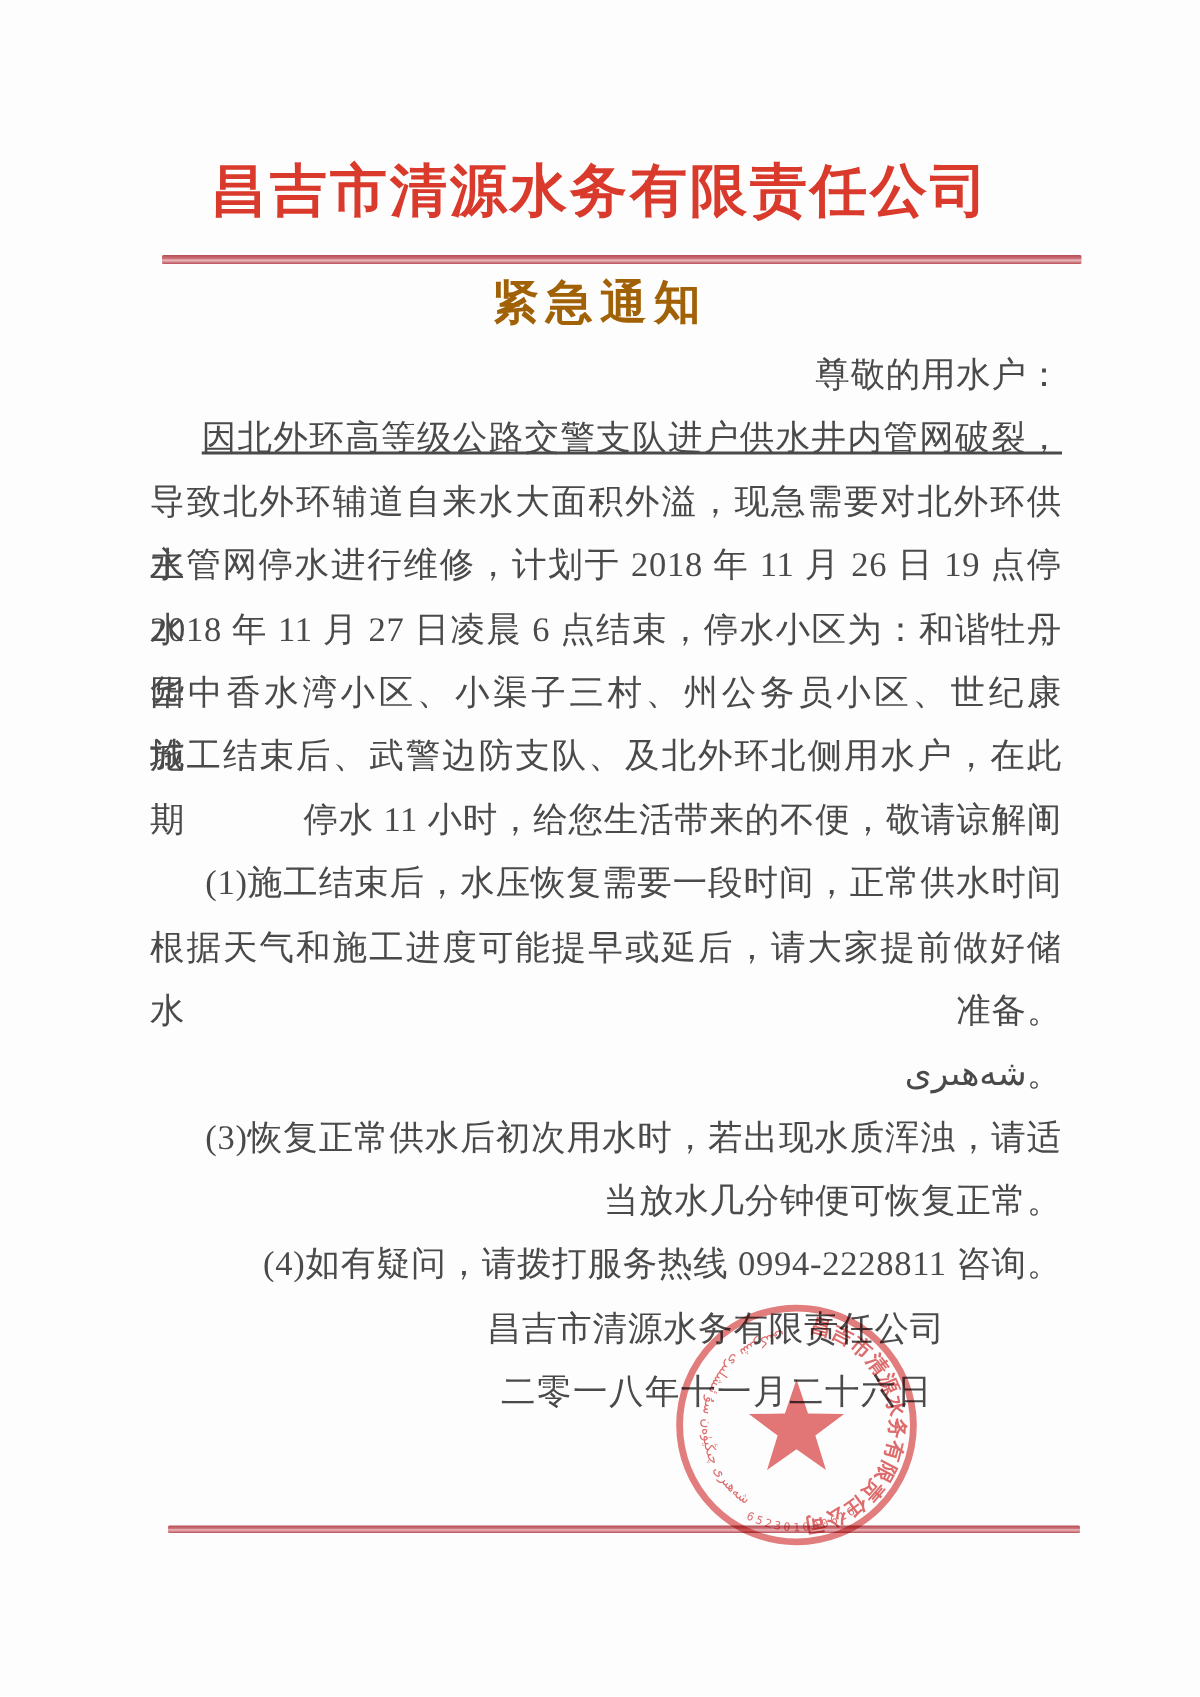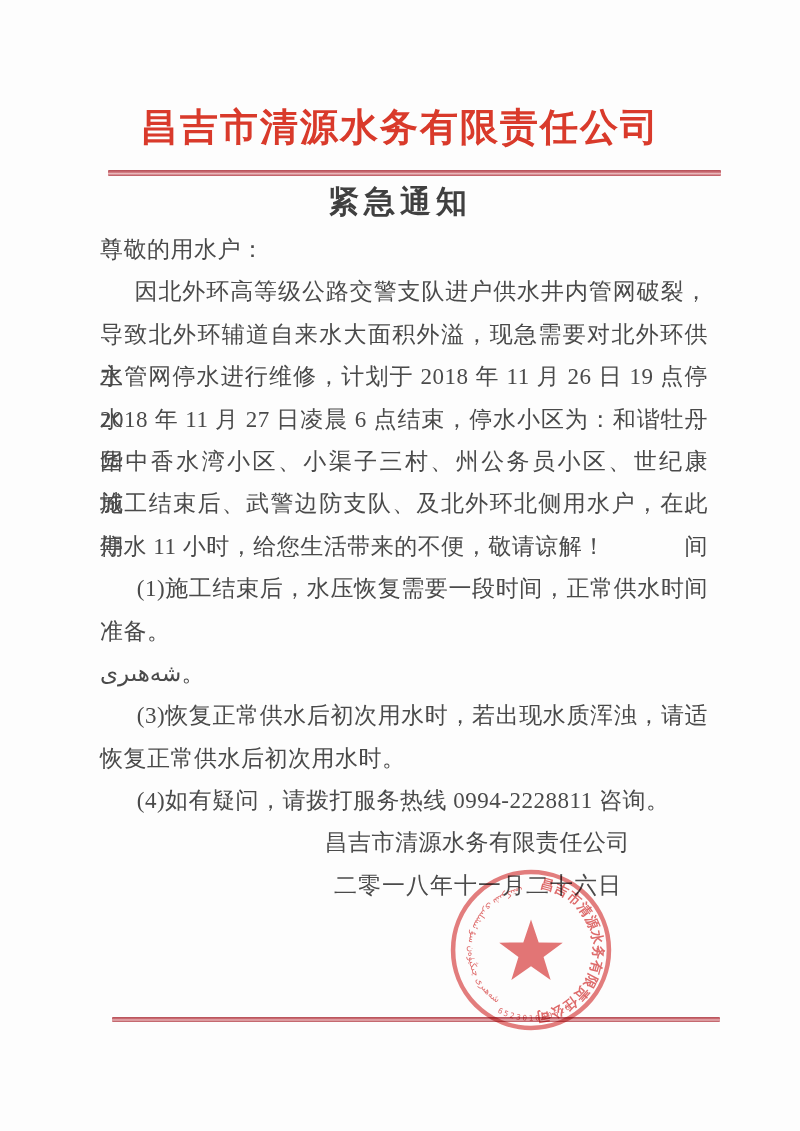"紧急通知" .notice-title { color: #404040 -> #a16207 }
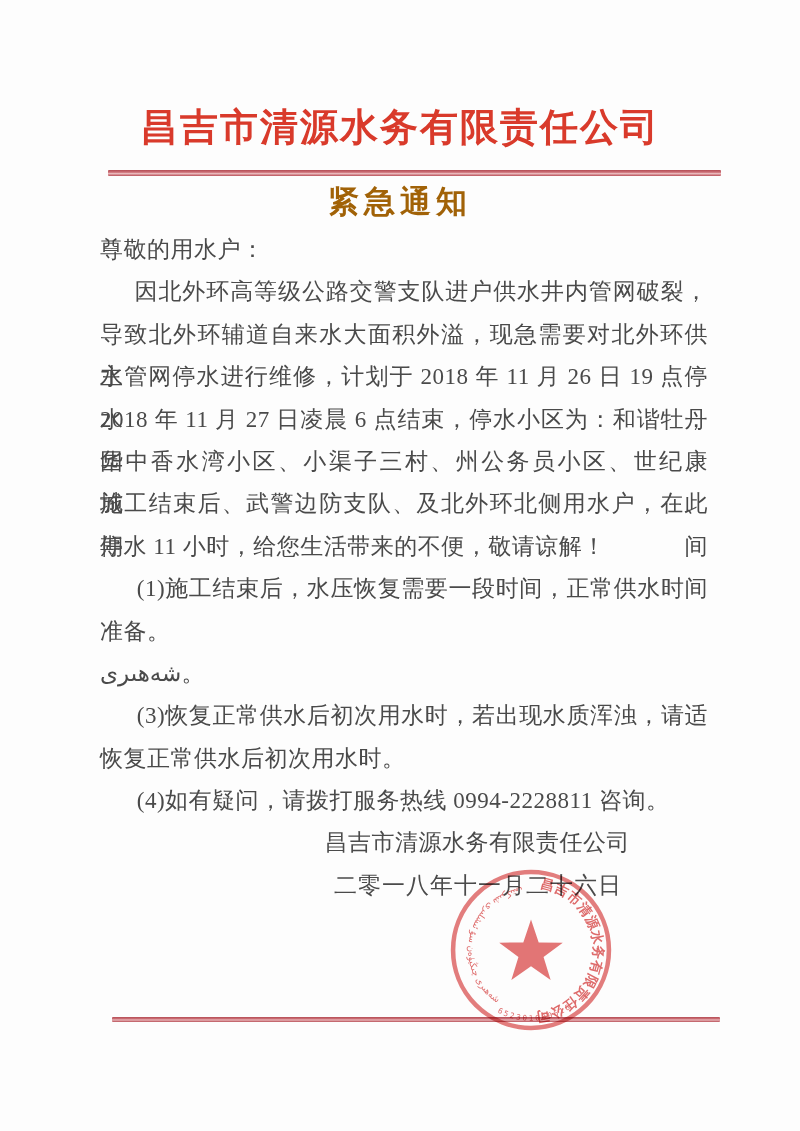"尊敬的用水户：" .line { text-align: left -> right }
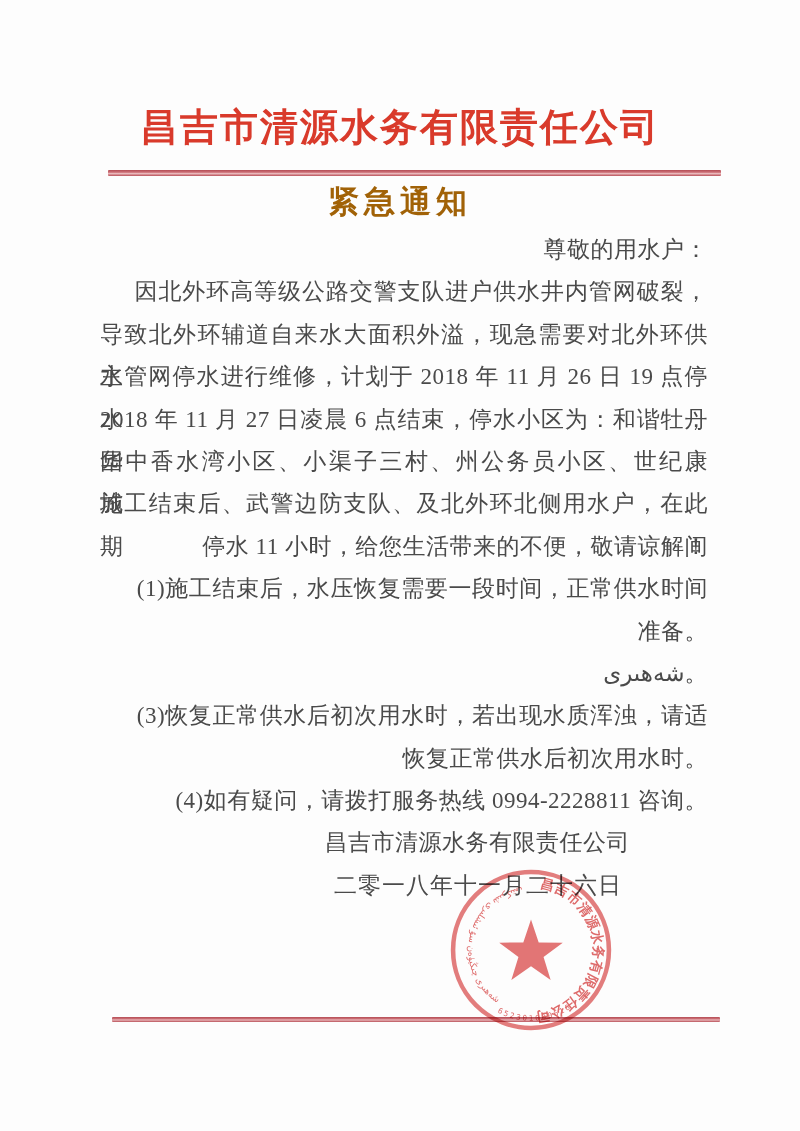"因北外环高等级公路交警支队进户供水井内管网破裂，" .indent-a { text-decoration: none -> underline }
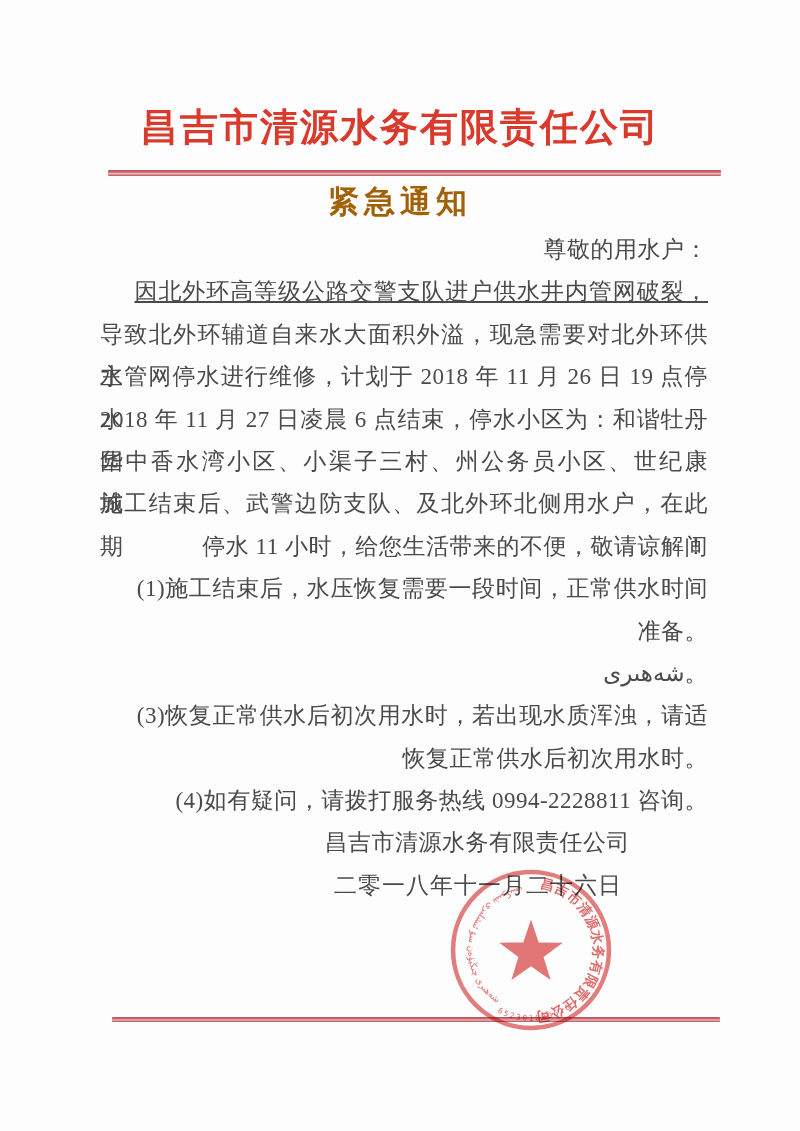"根据天气和施工进度可能提早或延后，请大家提前做好储水" div.line { html: none -> <div>根据天气和施工进度可能提早或延后，请大家提前做好储水</div> }
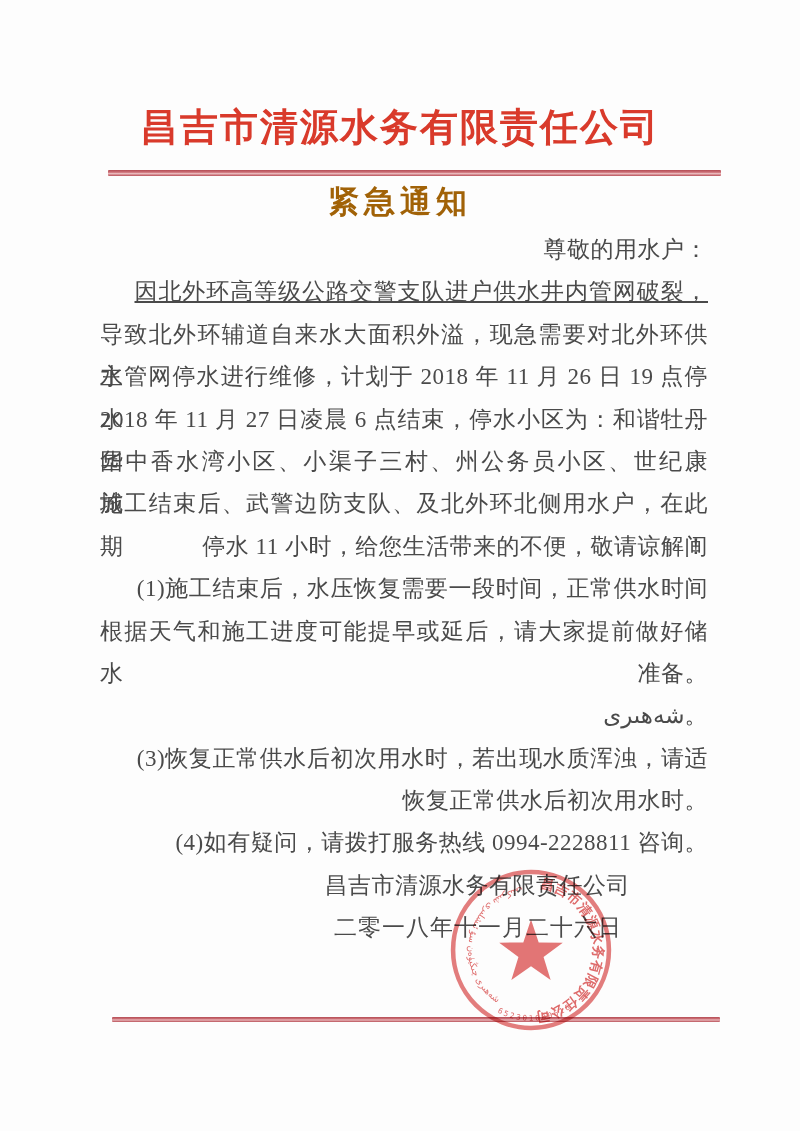"恢复正常供水后初次用水时。" div.line { text: 恢复正常供水后初次用水时 -> 当放水几分钟便可恢复正常 }
